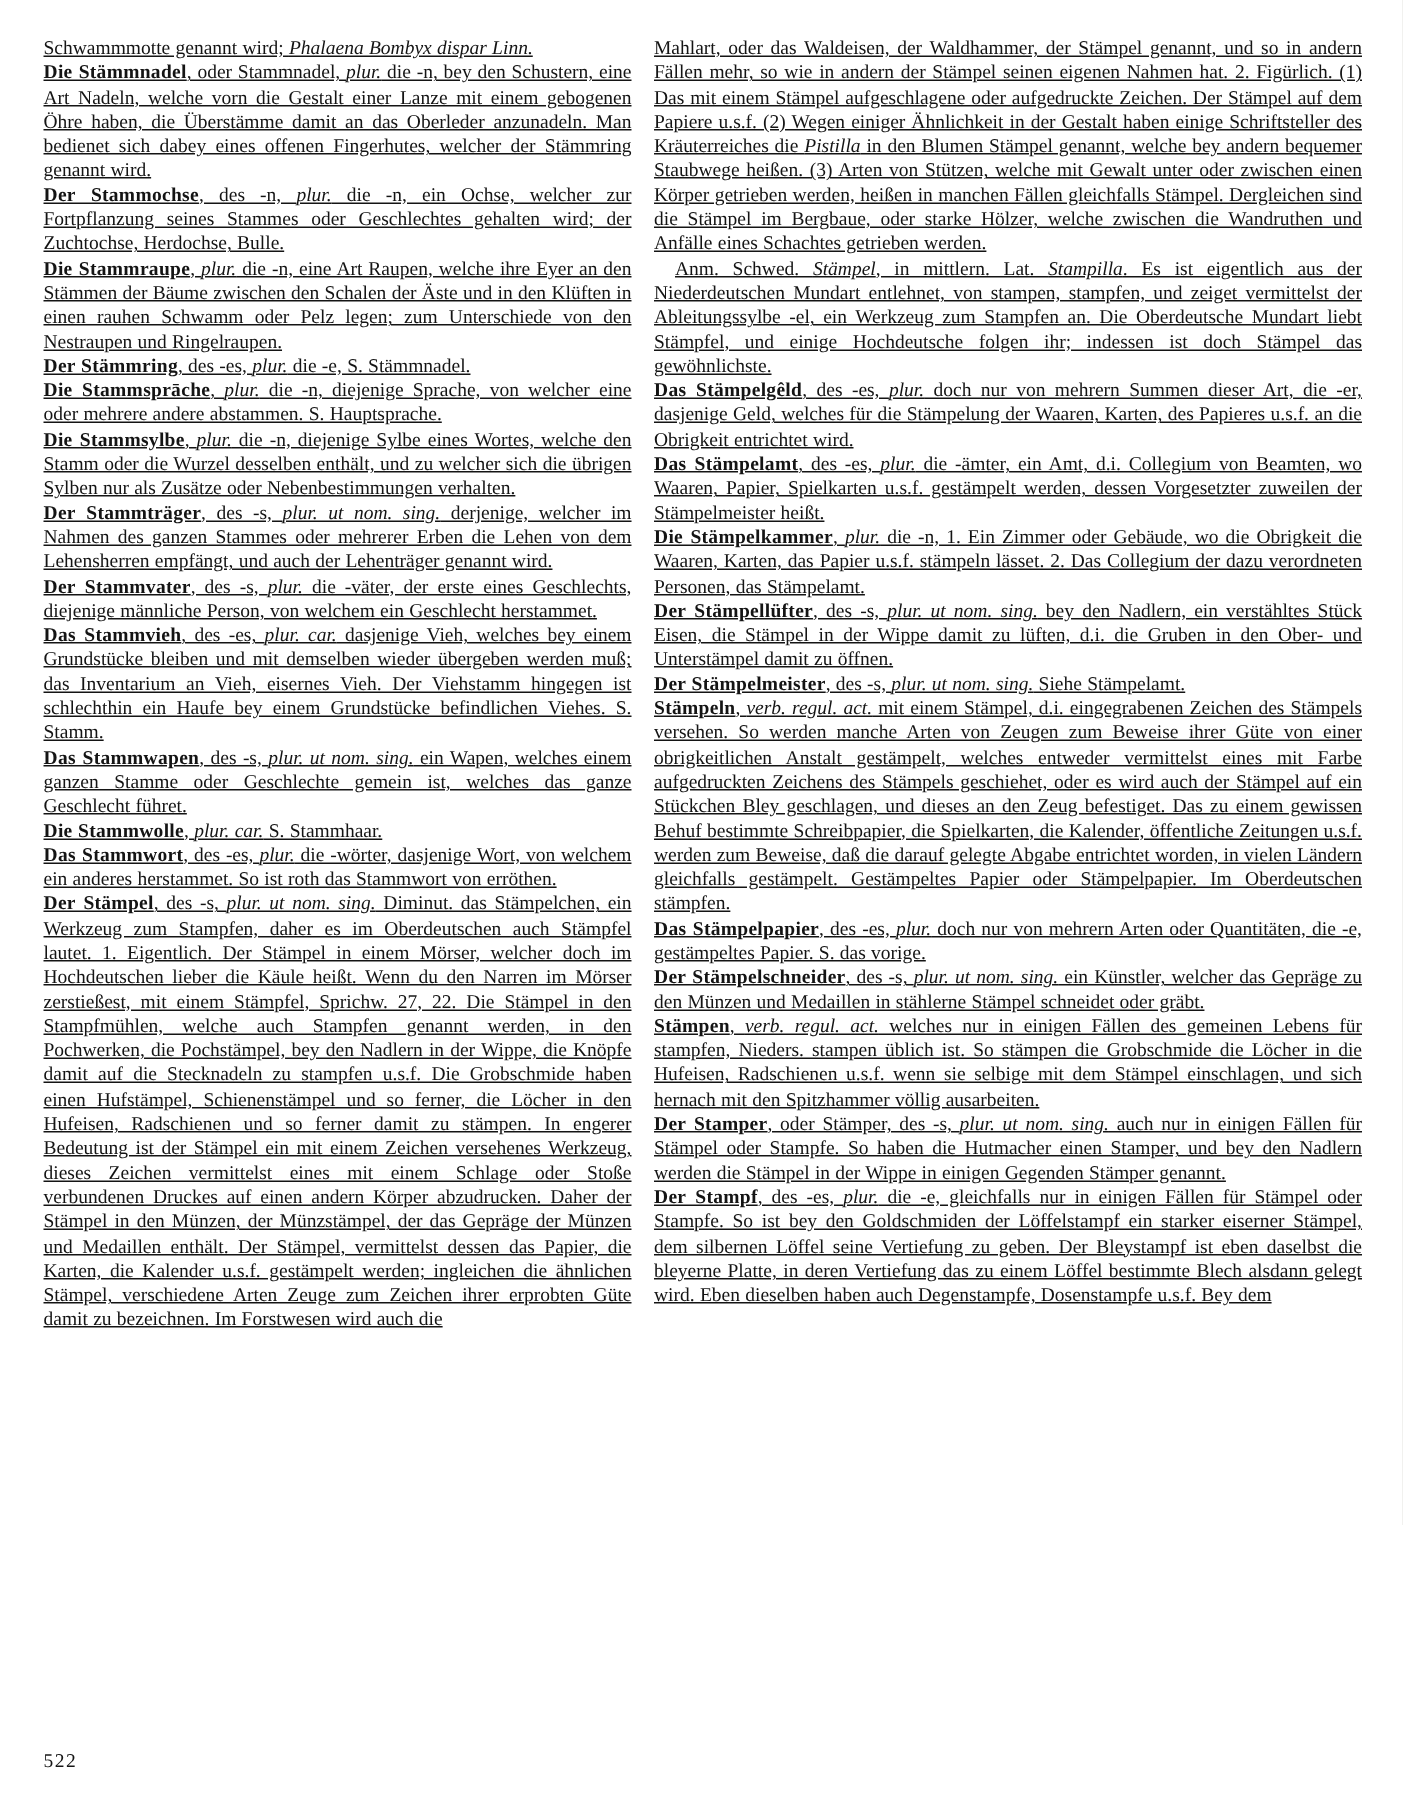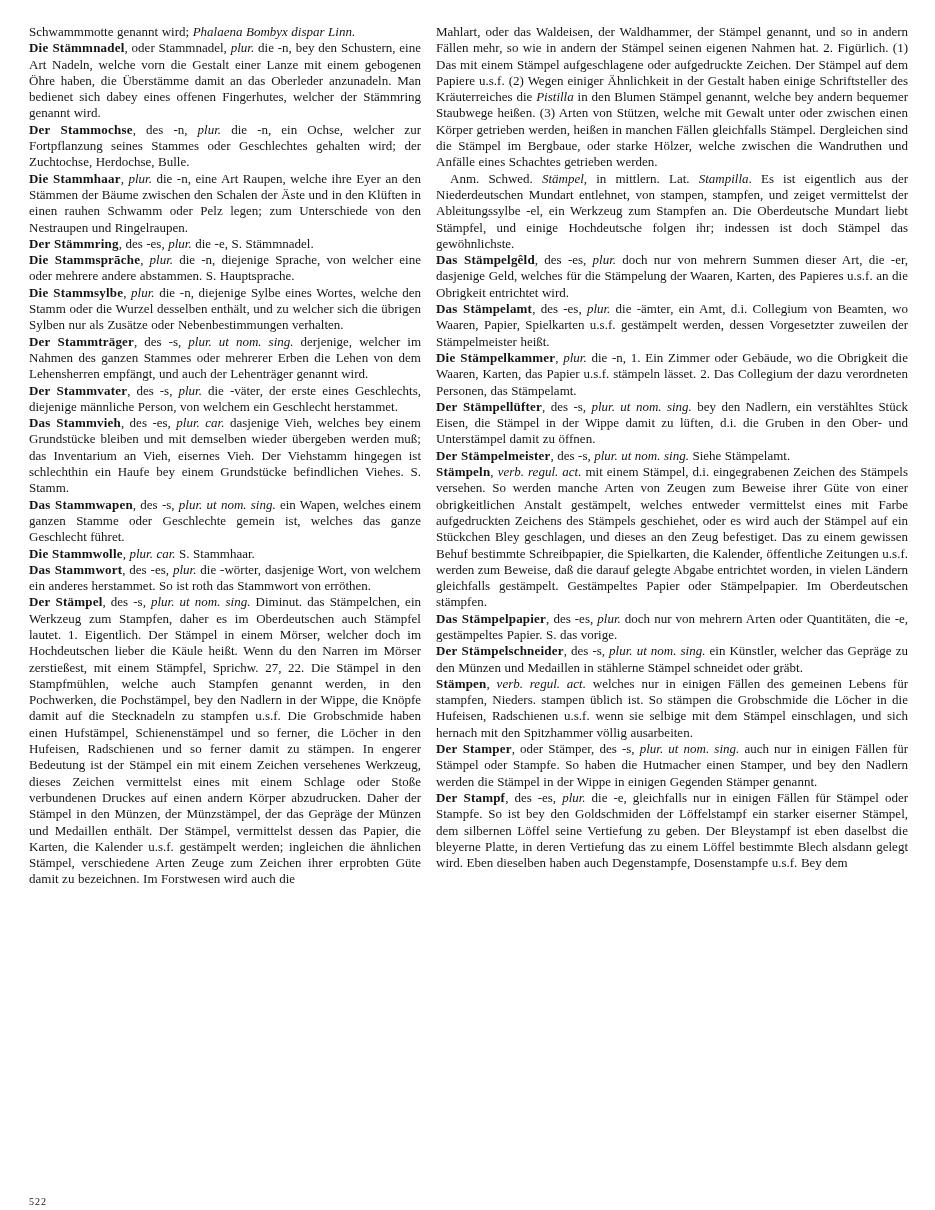"Schwammmotte genannt wird; Phalaena" .entry { text-decoration: none -> underline }
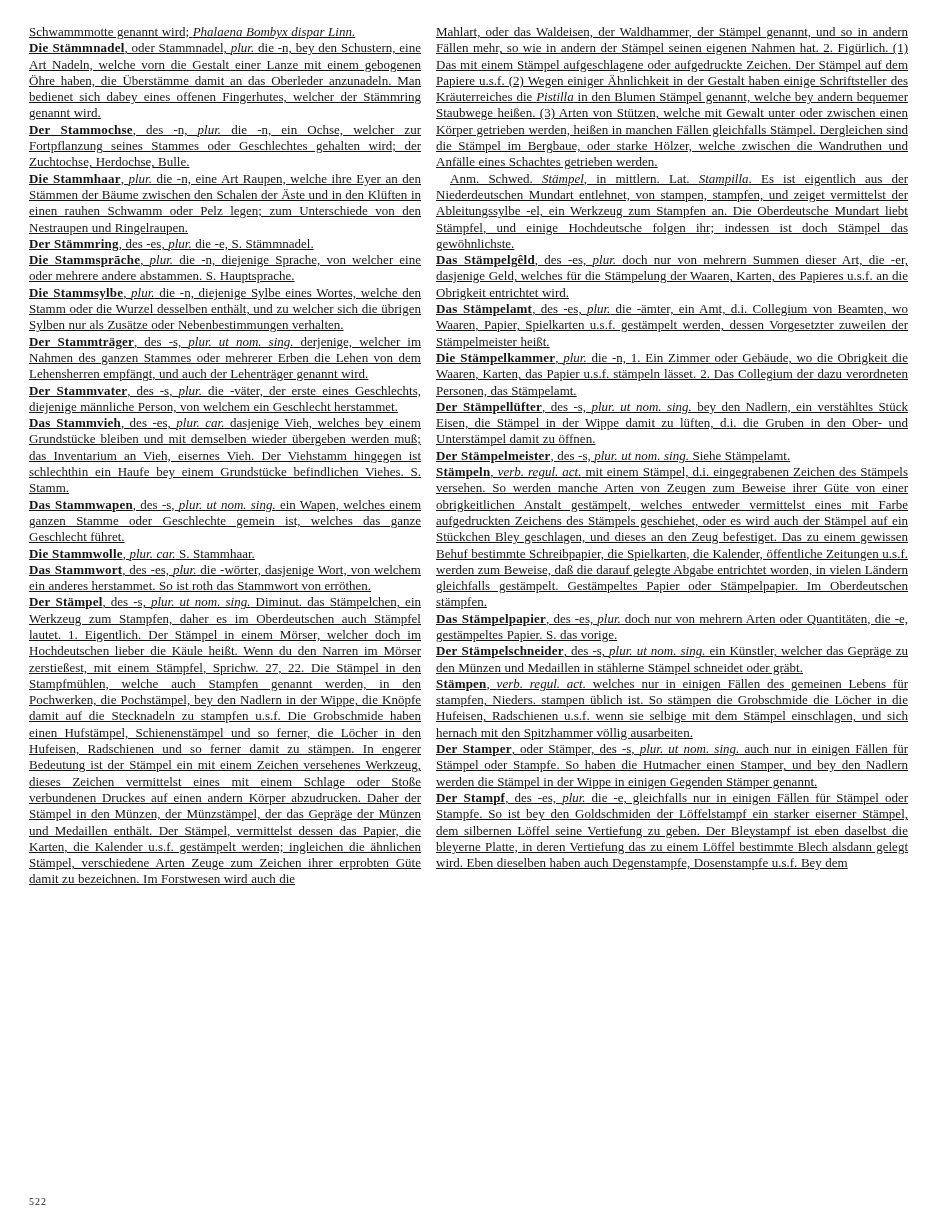"Die Stammhaar" span.hw { text: Stammhaar -> Stammraupe }
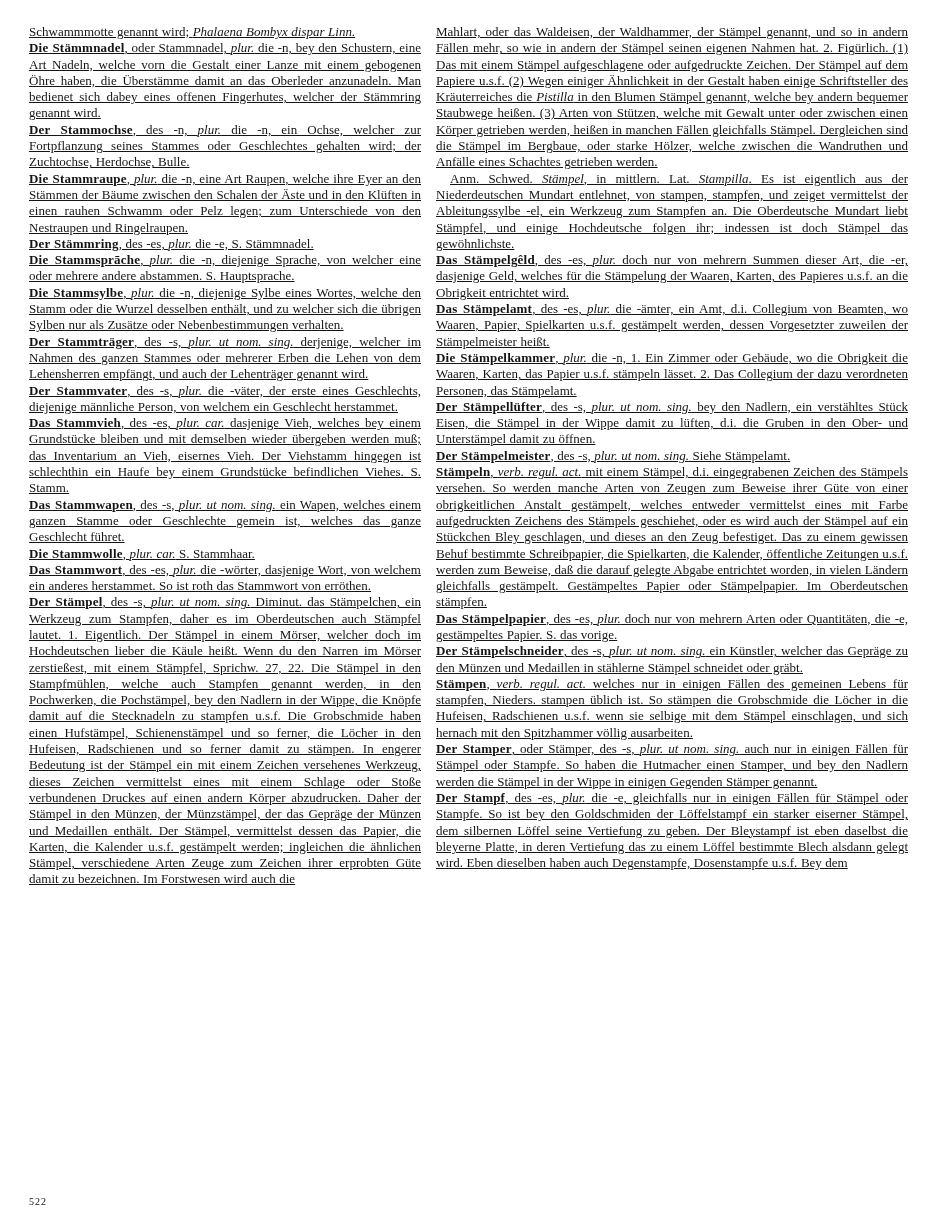"522" .page-number { font-size: 10px -> 13px; top: 1194px -> 1166px }
